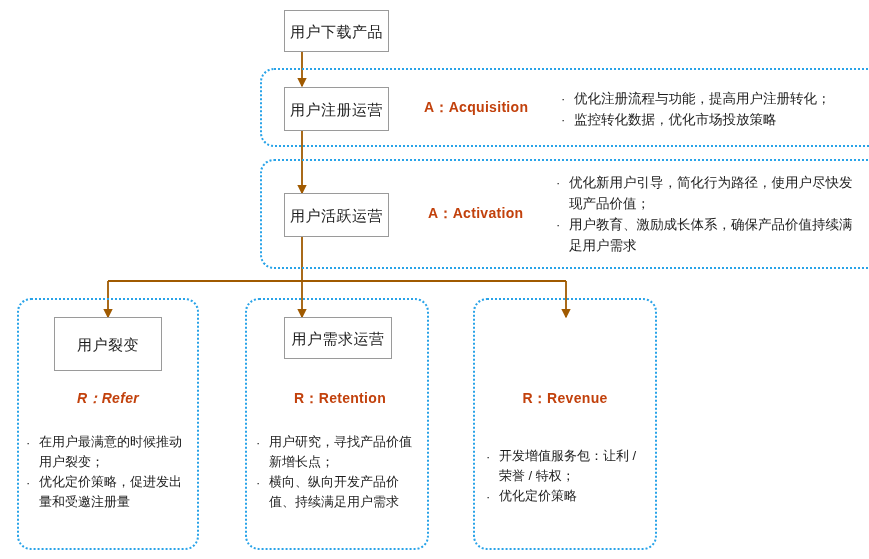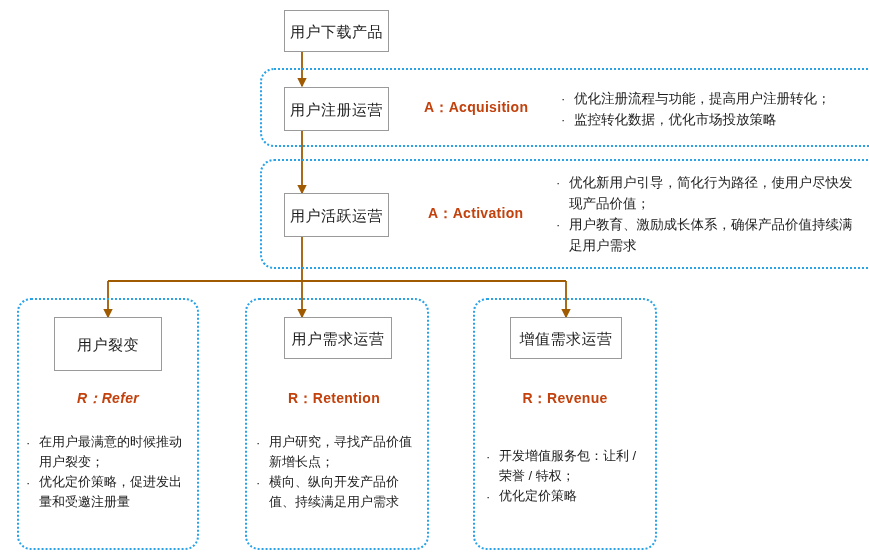"增值需求运营" div.pbox { html: <div> <span>增值需求运营</span> </div> -> none }
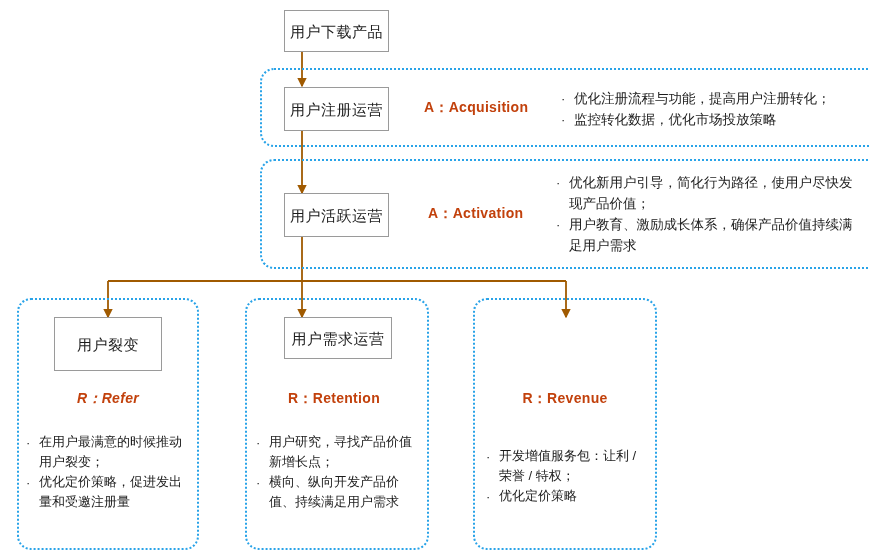"R：Retention" div.stage-label { left: 242px -> 248px }
